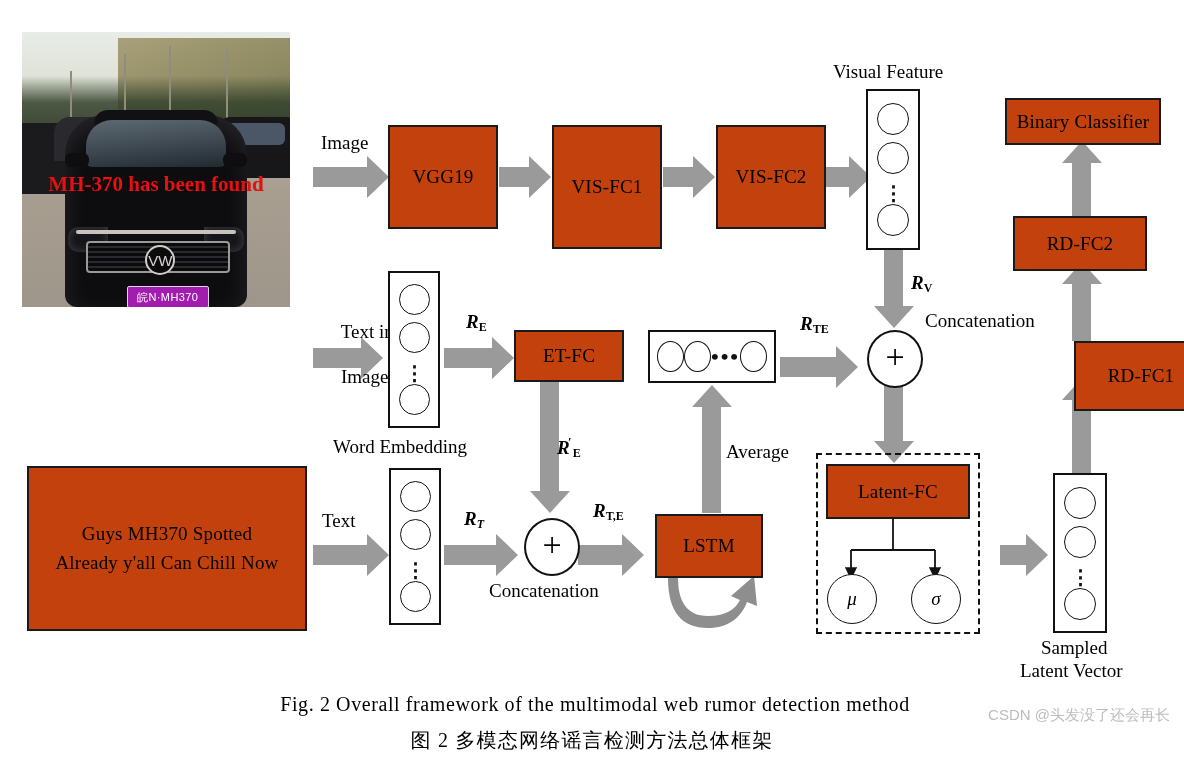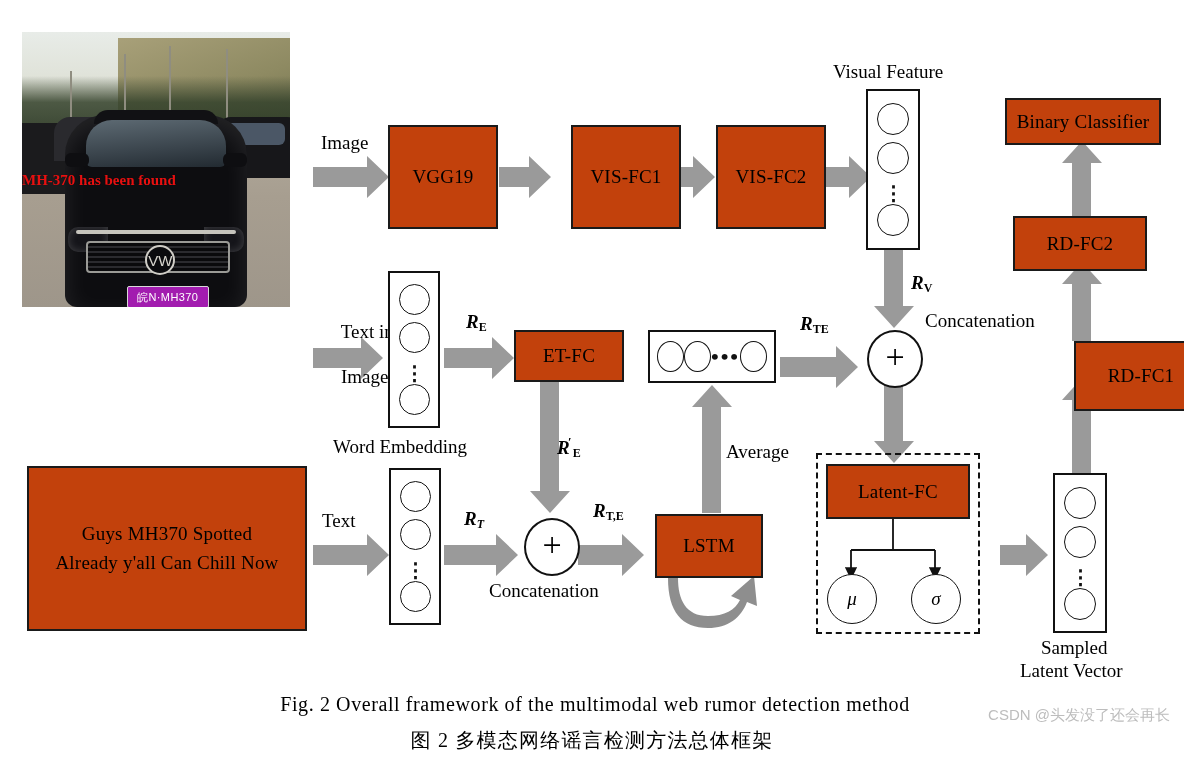"MH-370 has been found" #photo .redtxt { font-size: 15px -> 21px; text-align: left -> center }
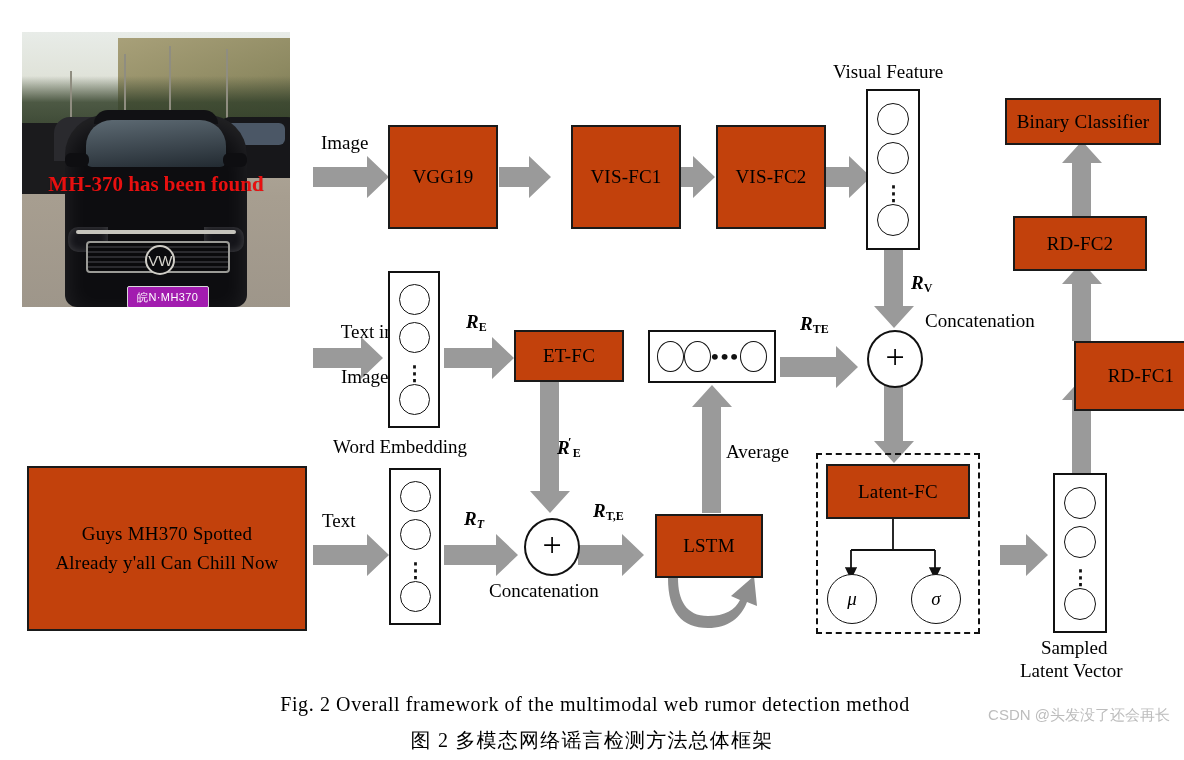"VIS-FC1" div.box { height: 104px -> 124px; margin-left: 19px -> none }
